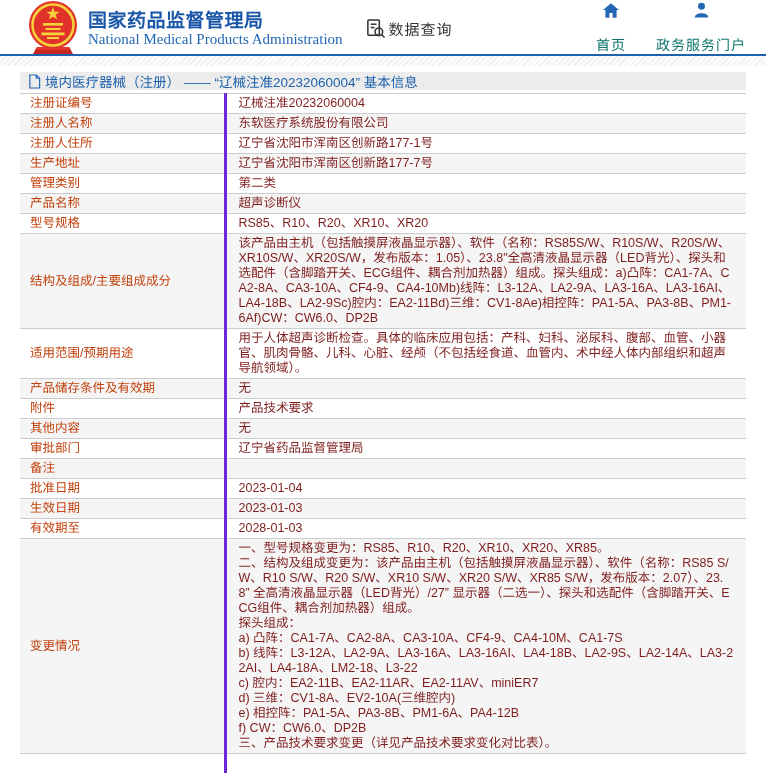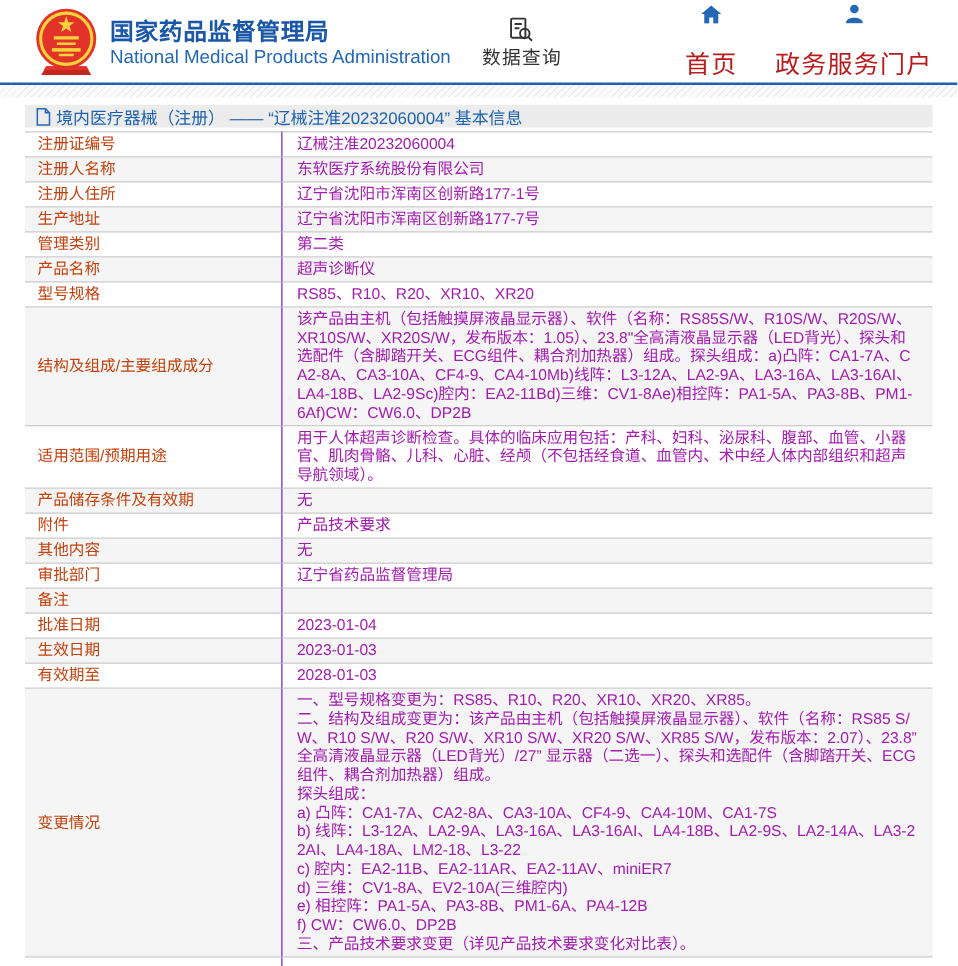"国家药品监督管理局" .header { font-family: none -> Liberation Serif, serif; height: 66px -> 54px }
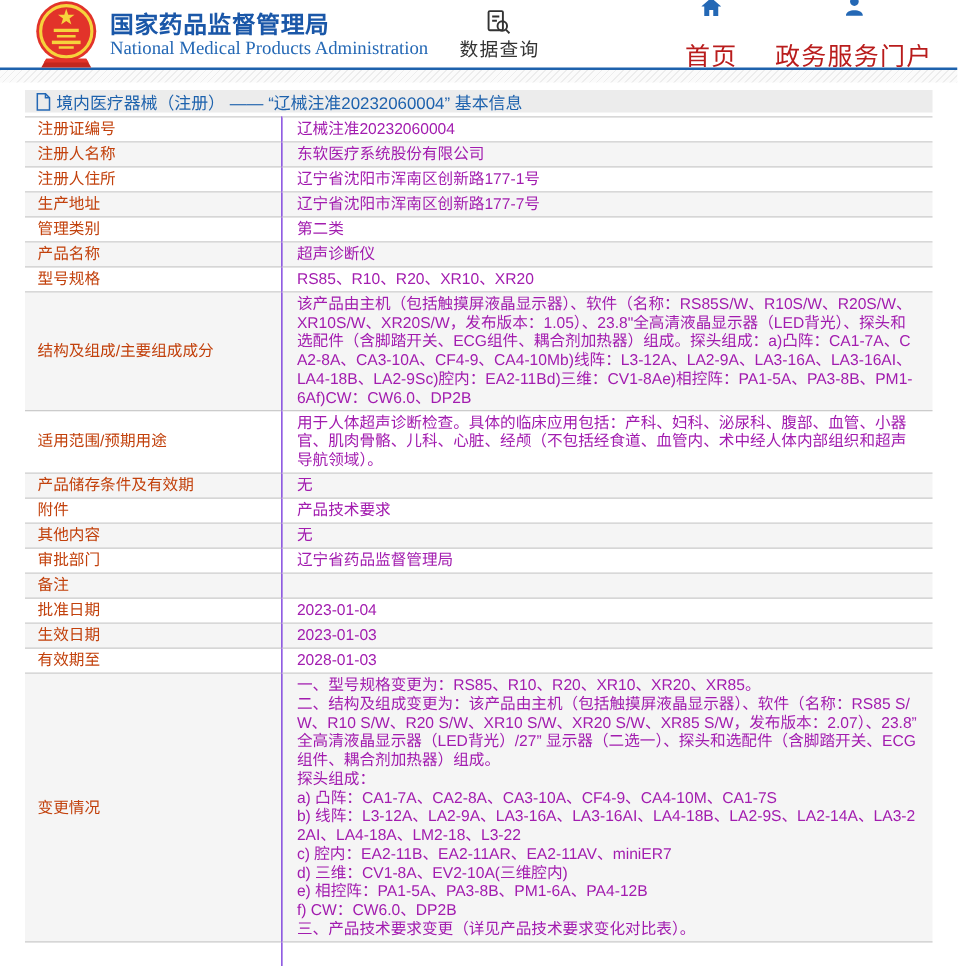"数据查询" .section-entry { flex-direction: column -> none }
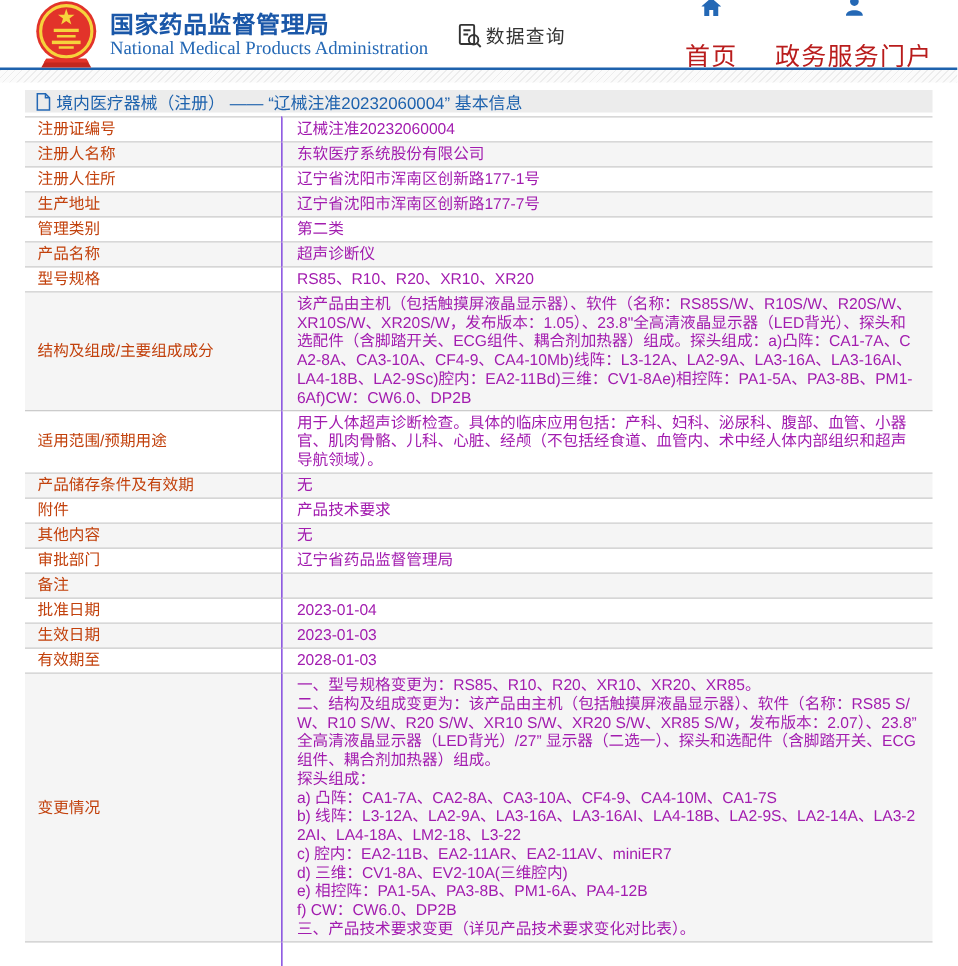"首页" .nav-item .lbl { color: #b91c1c -> #0f766e; font-size: 20px -> 14px }
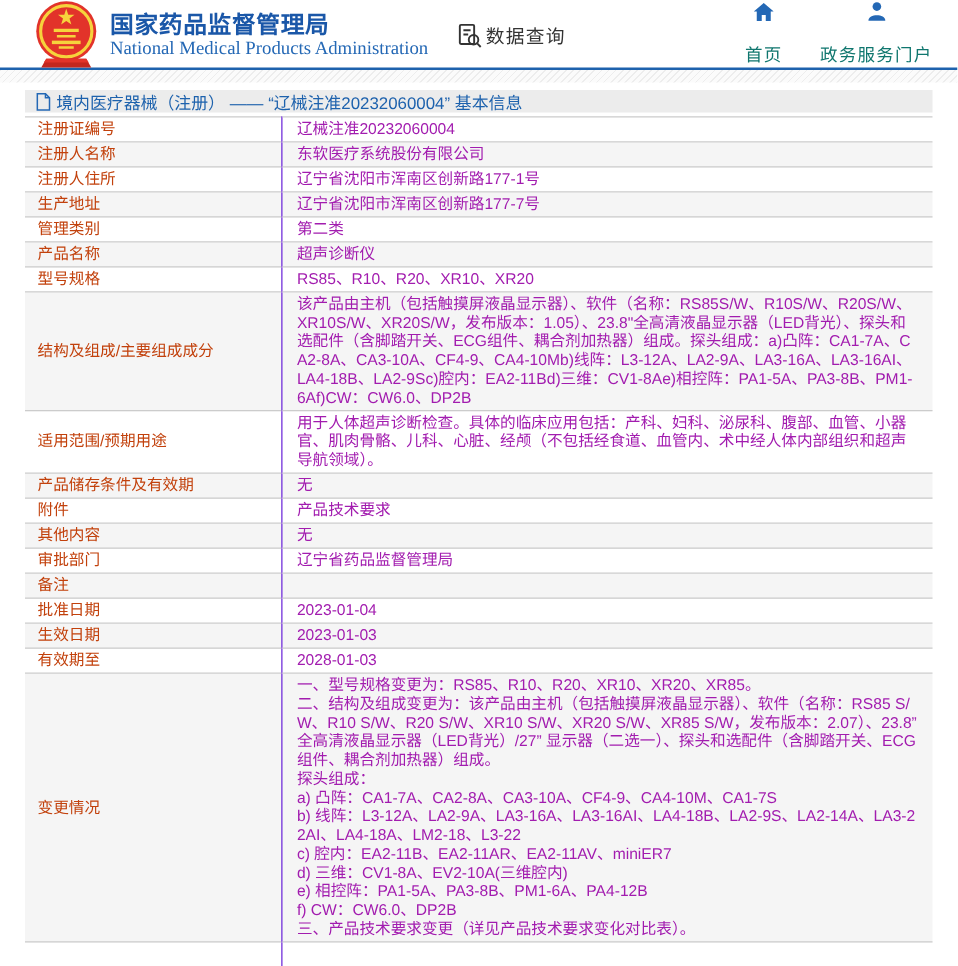"辽械注准20232060004" td.c-value { border-left: 1px solid #6d28d9 -> 3px solid #6d28d9; color: #a21caf -> #7f1d1d }
